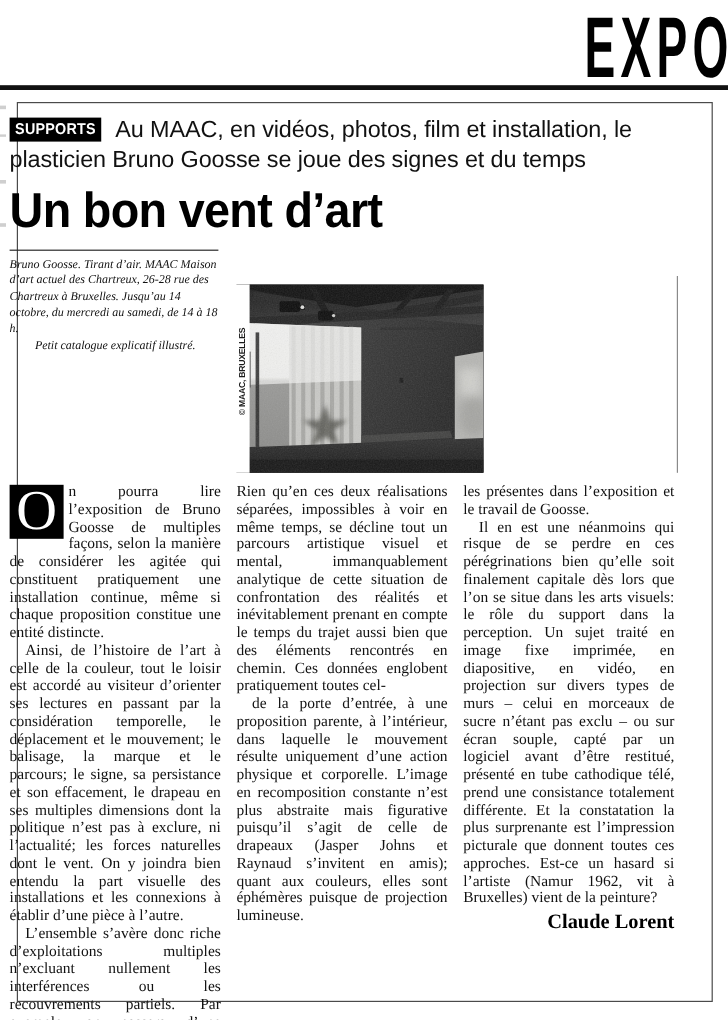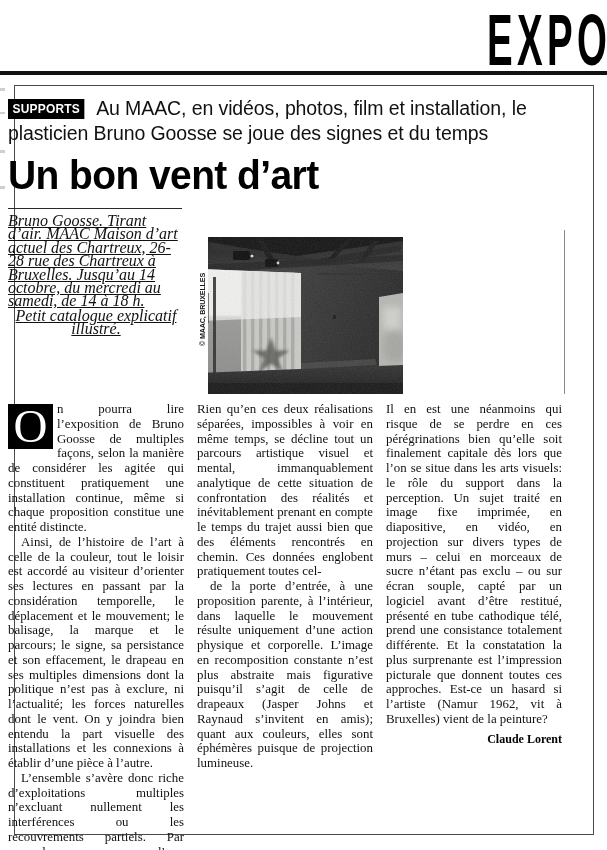"Bruno Goosse. Tirant d’air. MAAC" .infoblock p { font-size: 16px -> 10px; text-decoration: underline -> none }
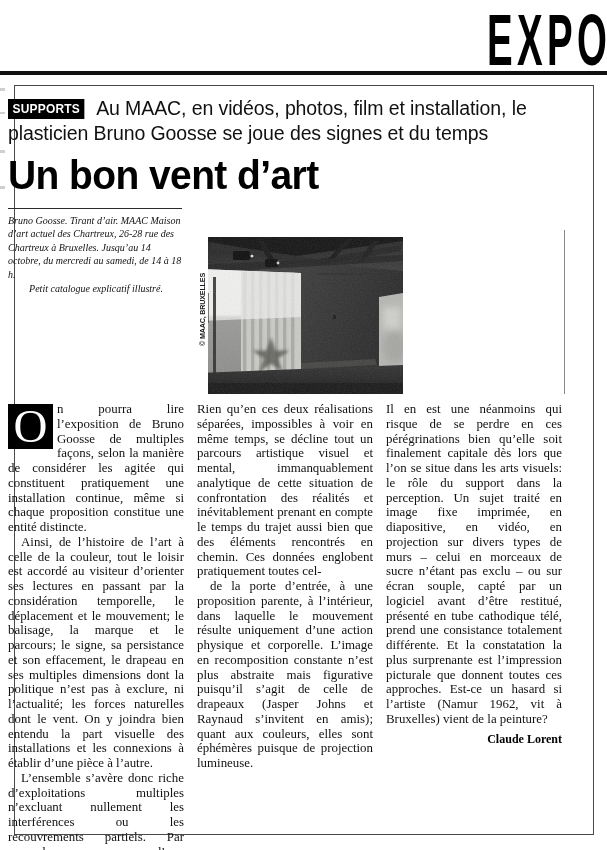"les présentes dans l’exposition et" p { html: none -> <p>les présentes dans l’exposition et le travail de Goosse.</p> }
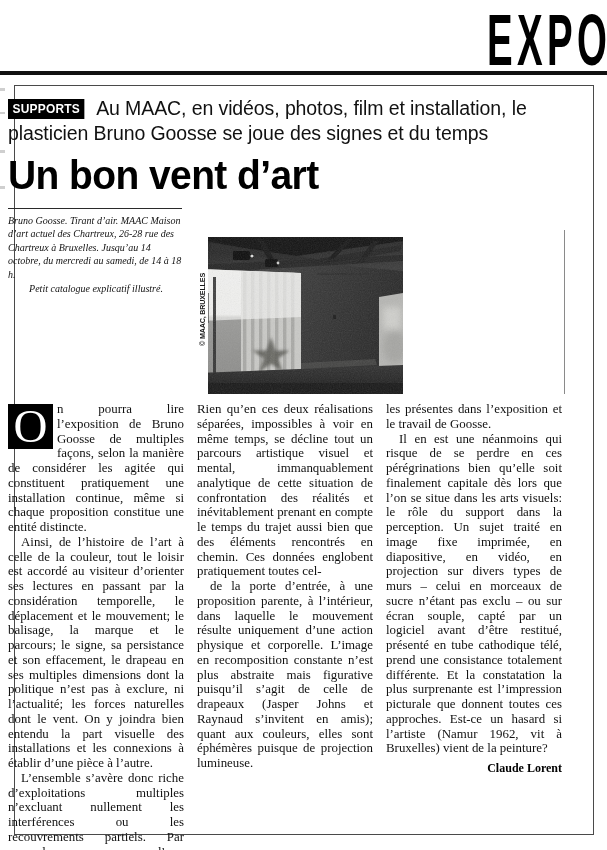"Claude Lorent" .byline { font-size: 12px -> 17px }
